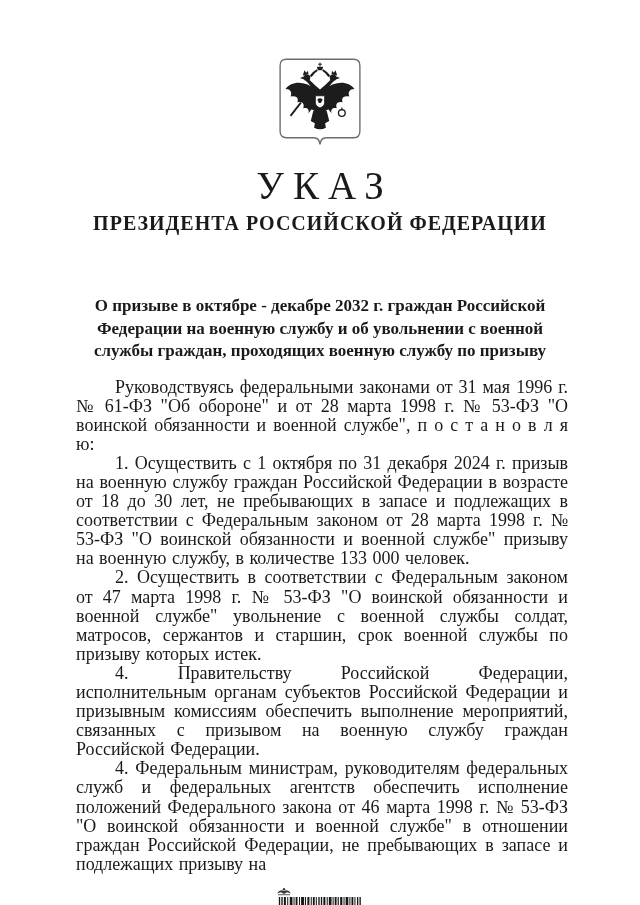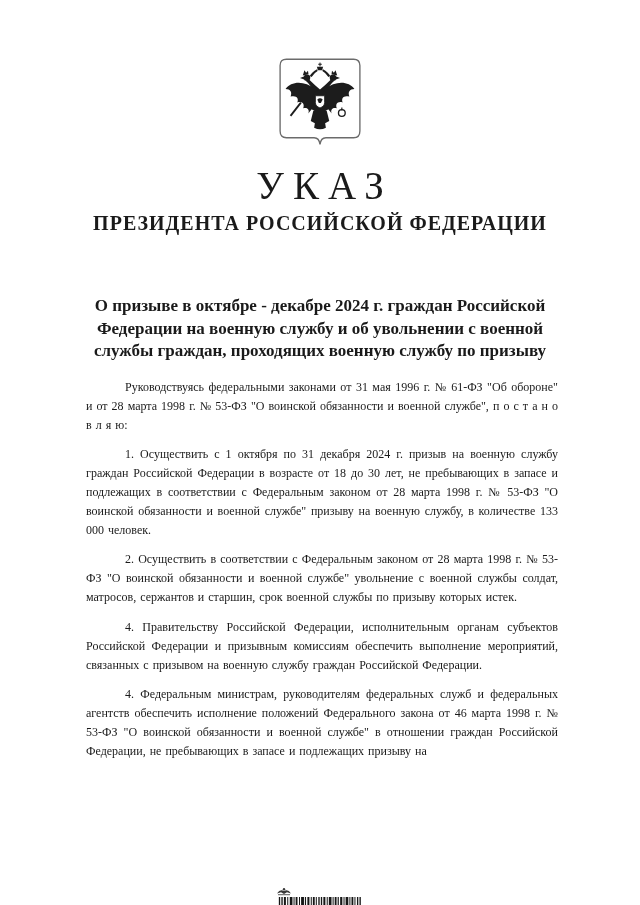"О призыве в октябре -" div.subject { text: 2024 -> 2032 }
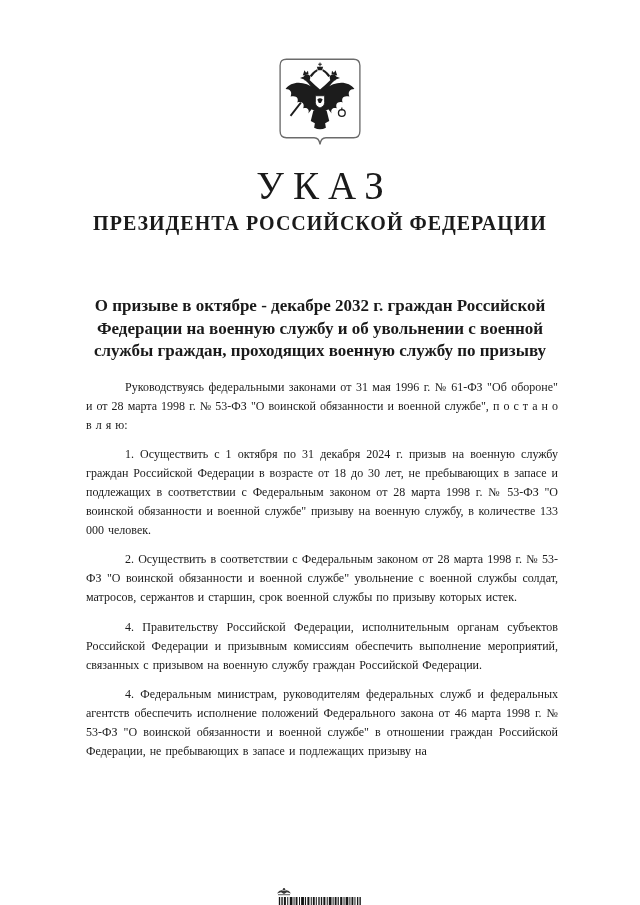"Руководствуясь федеральными законами от" .body-text p { font-size: 12px -> 18px; margin: 10px -> 0 }
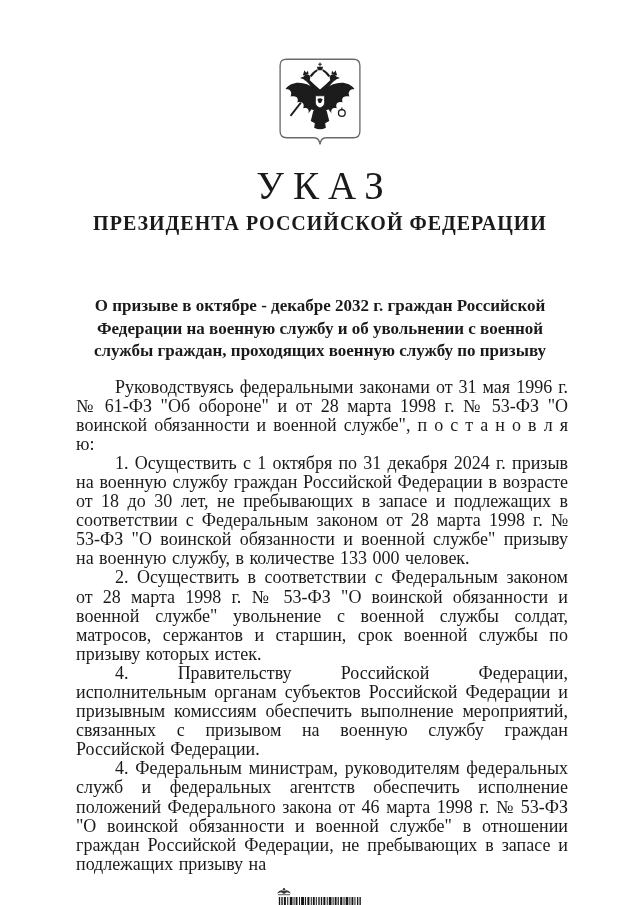"2. Осуществить в соответствии с" p { text: 28 -> 47 }
